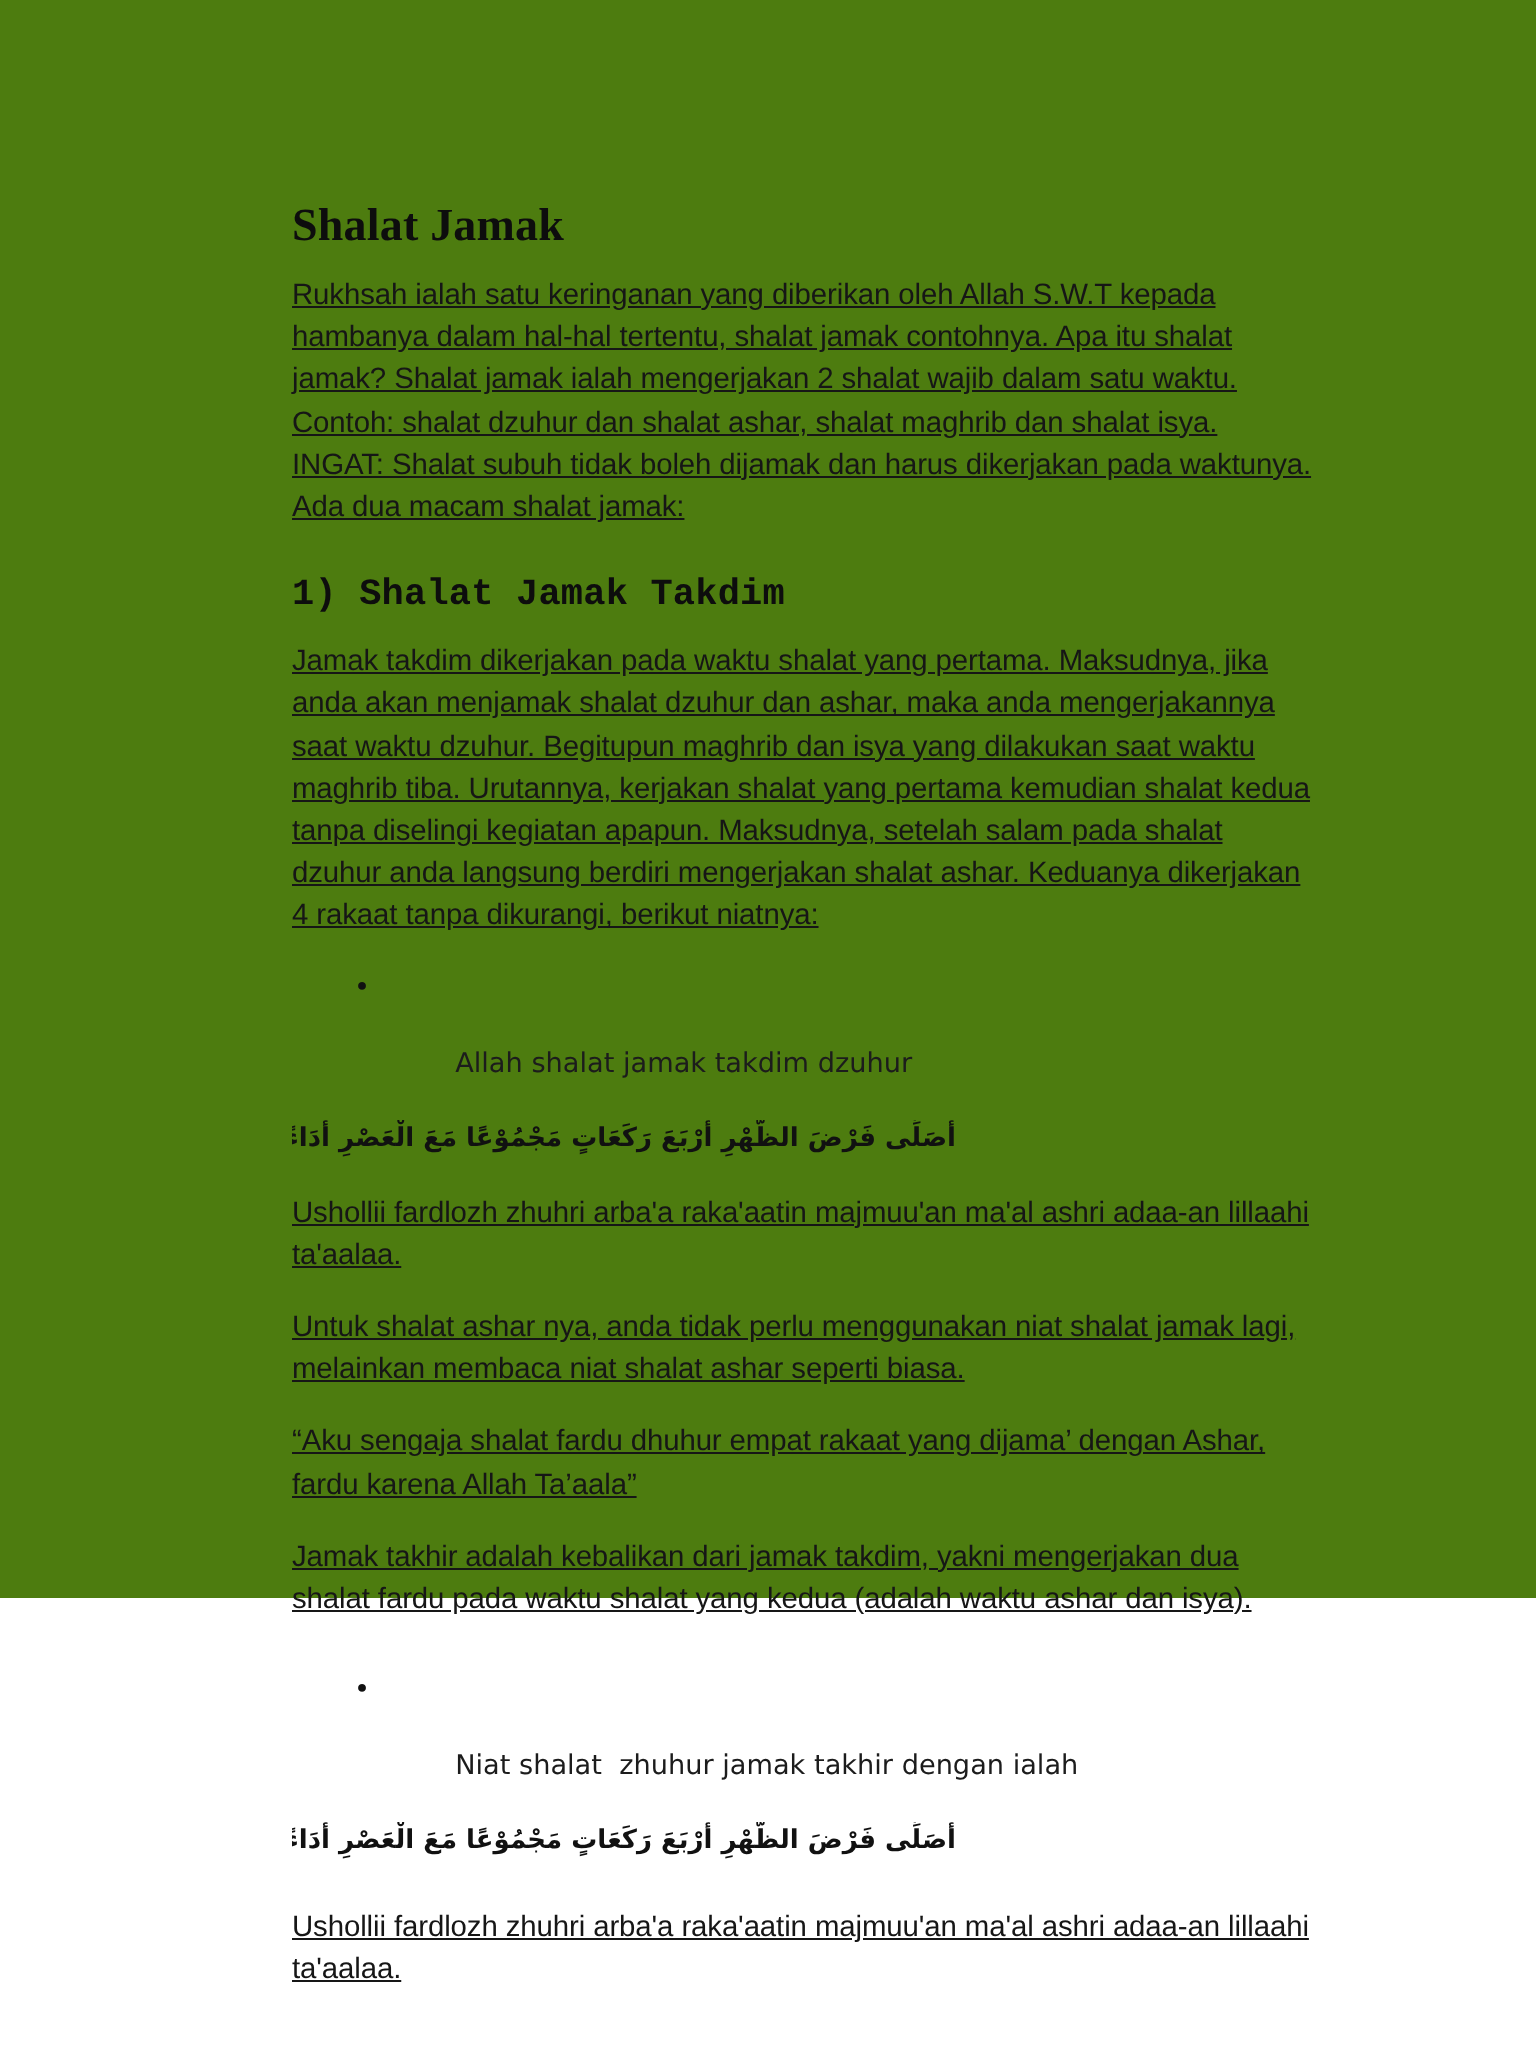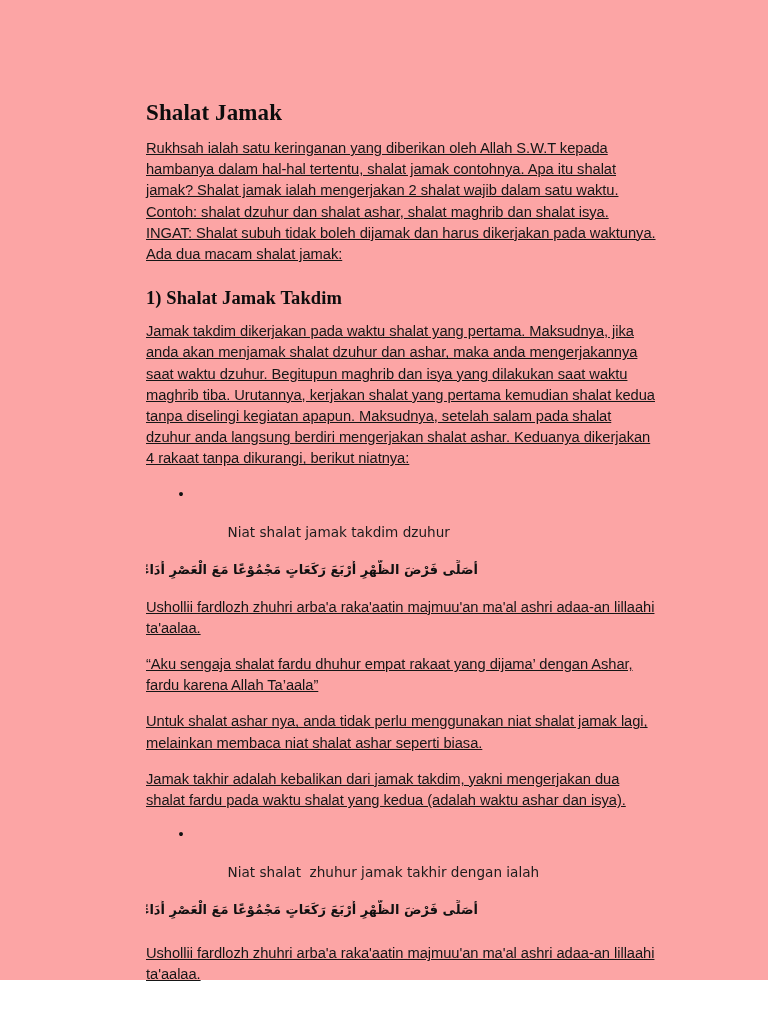"Shalat Jamak" .page { background: #fca5a5 -> #4d7c0f; height: 980px -> 799px }
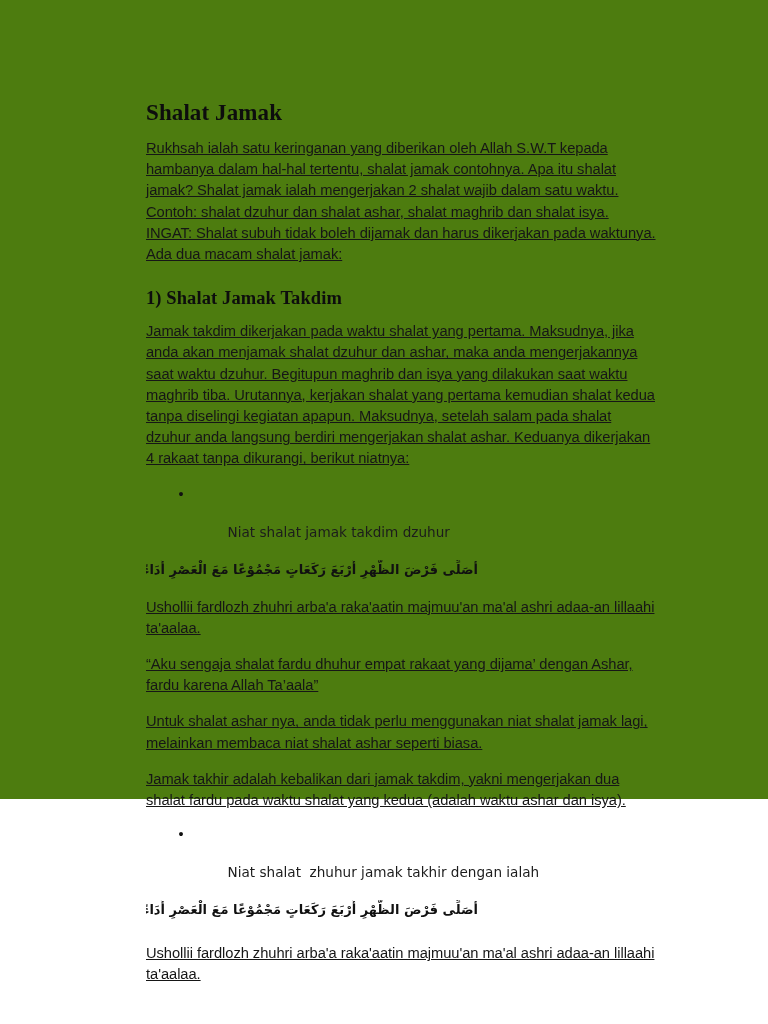"1) Shalat Jamak Takdim" .section-heading { font-family: Liberation Serif, serif -> Liberation Mono, monospace }
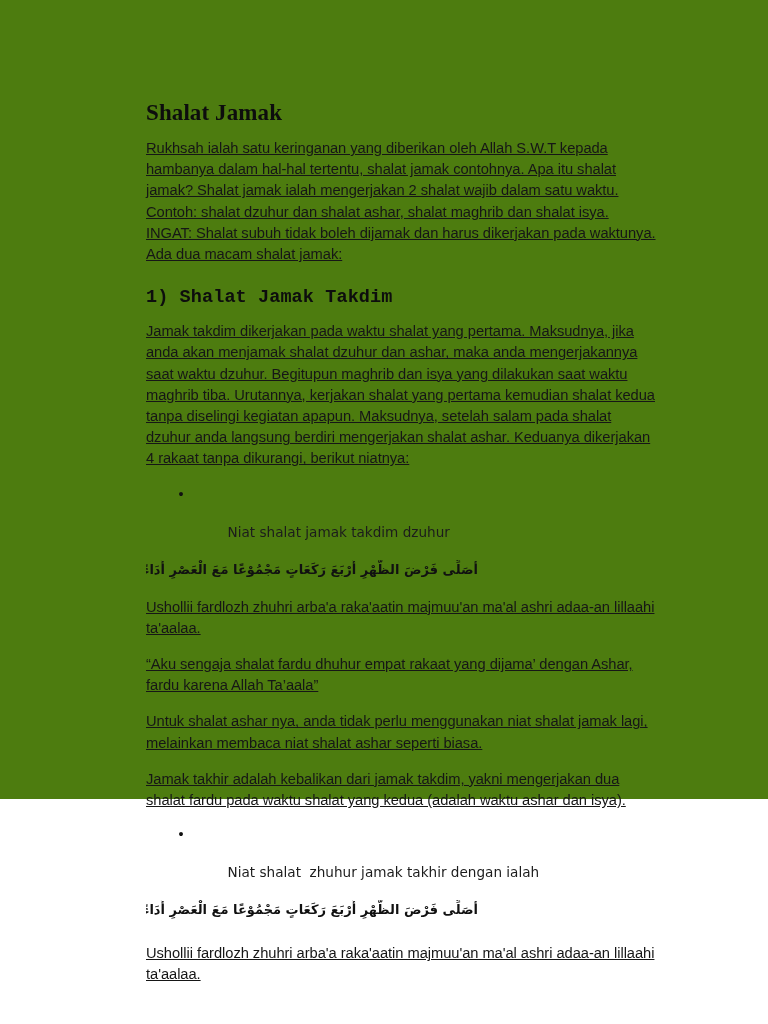"Niat shalat jamak takdim dzuhur" span { text: Niat -> Allah }
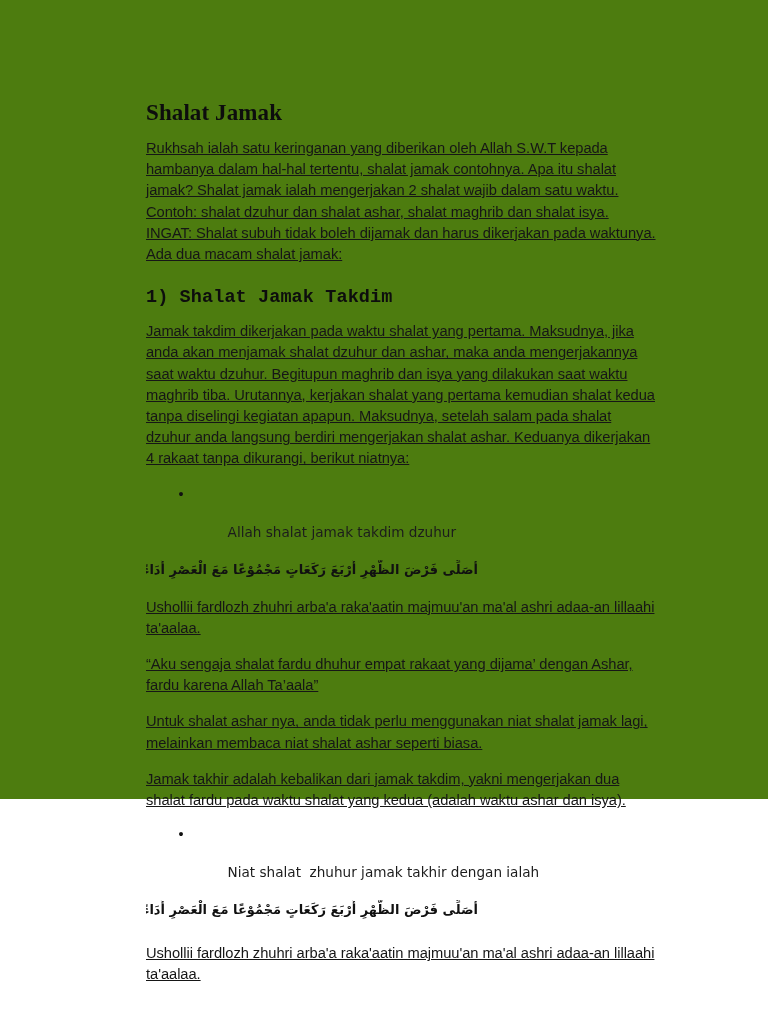"“Aku sengaja shalat fardu dhuhur" p.para { order: before "Untuk shalat ashar nya, anda" -> after "Untuk shalat ashar nya, anda" }
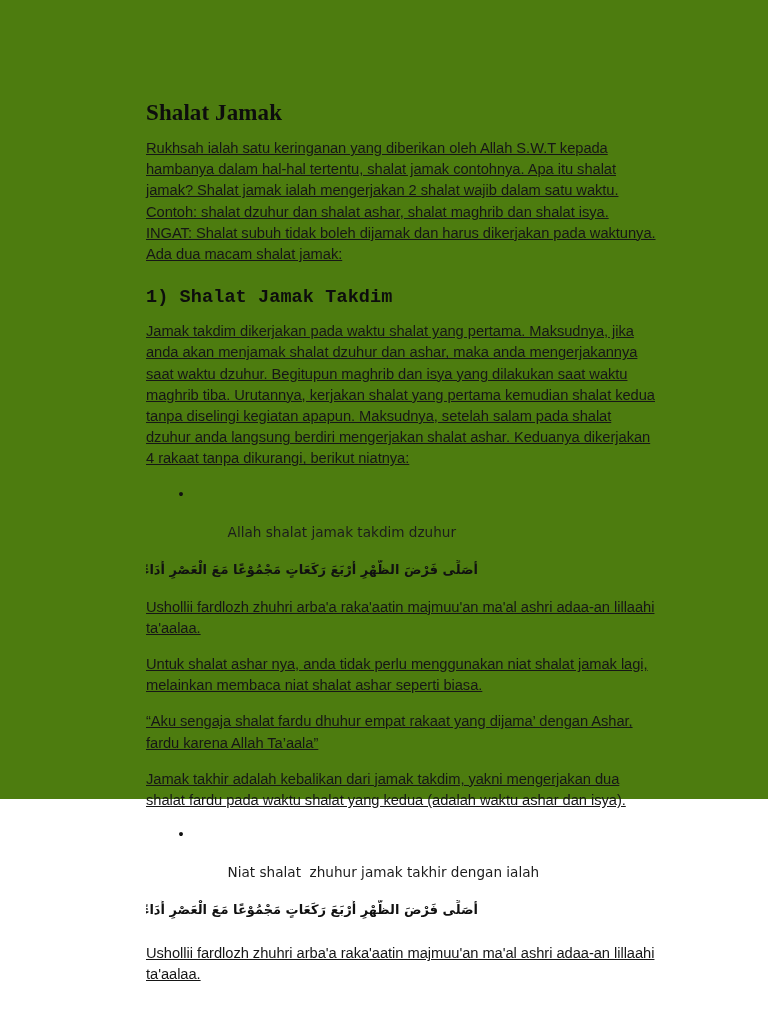"Jamak takhir adalah kebalikan dari" .para.tight { margin-bottom: 14px -> 25px }
